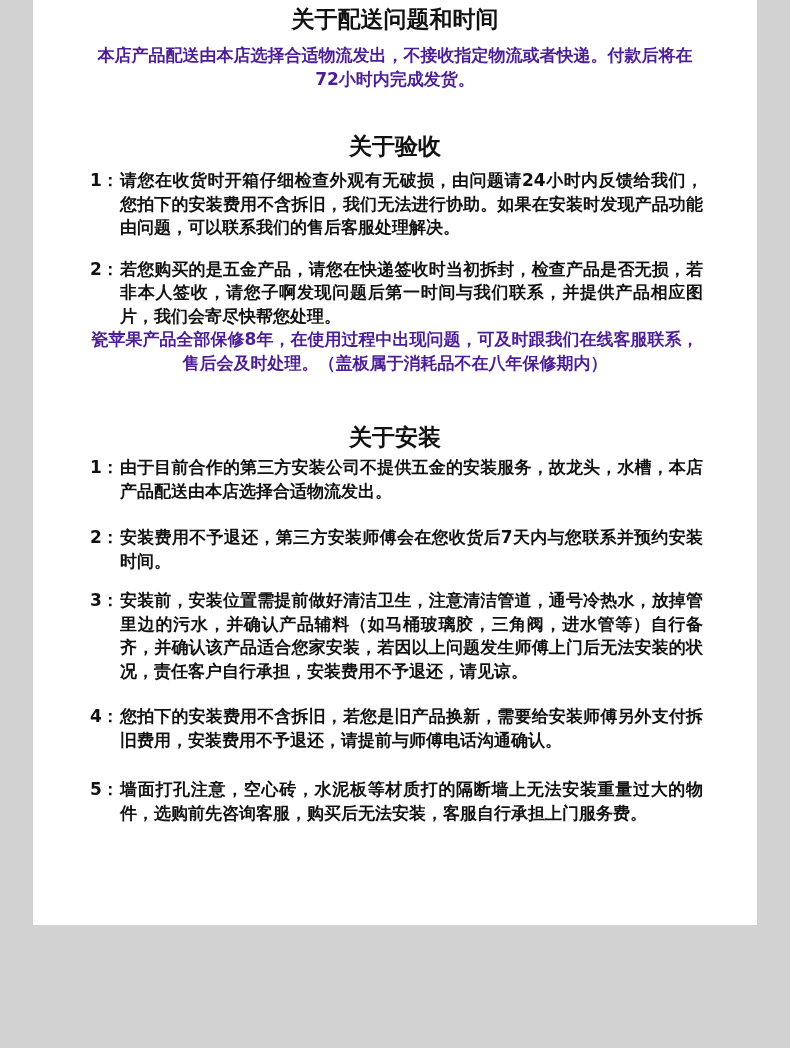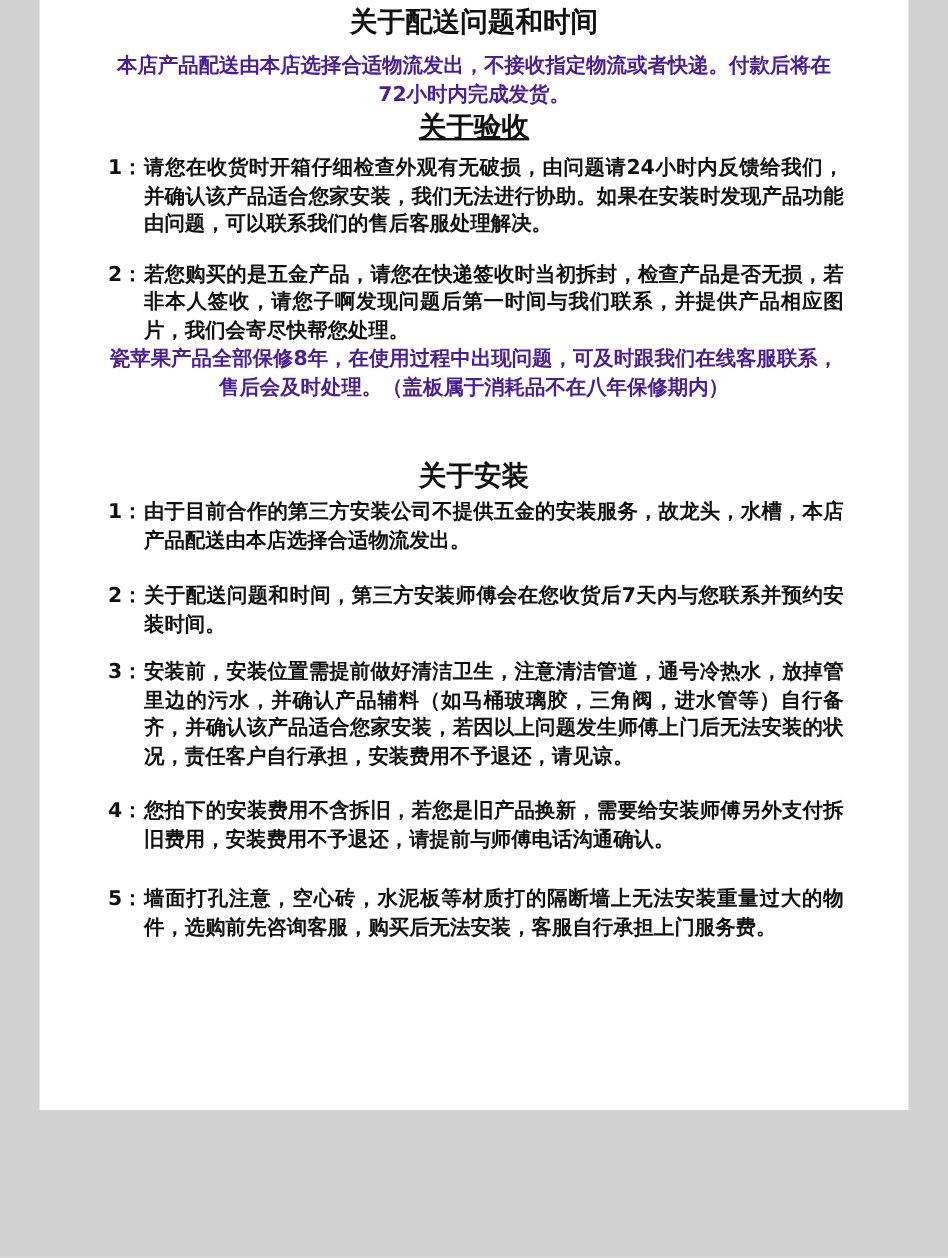"关于验收" .sec-inspection .sec-title { margin-top: none -> 40px; text-decoration: underline -> none }
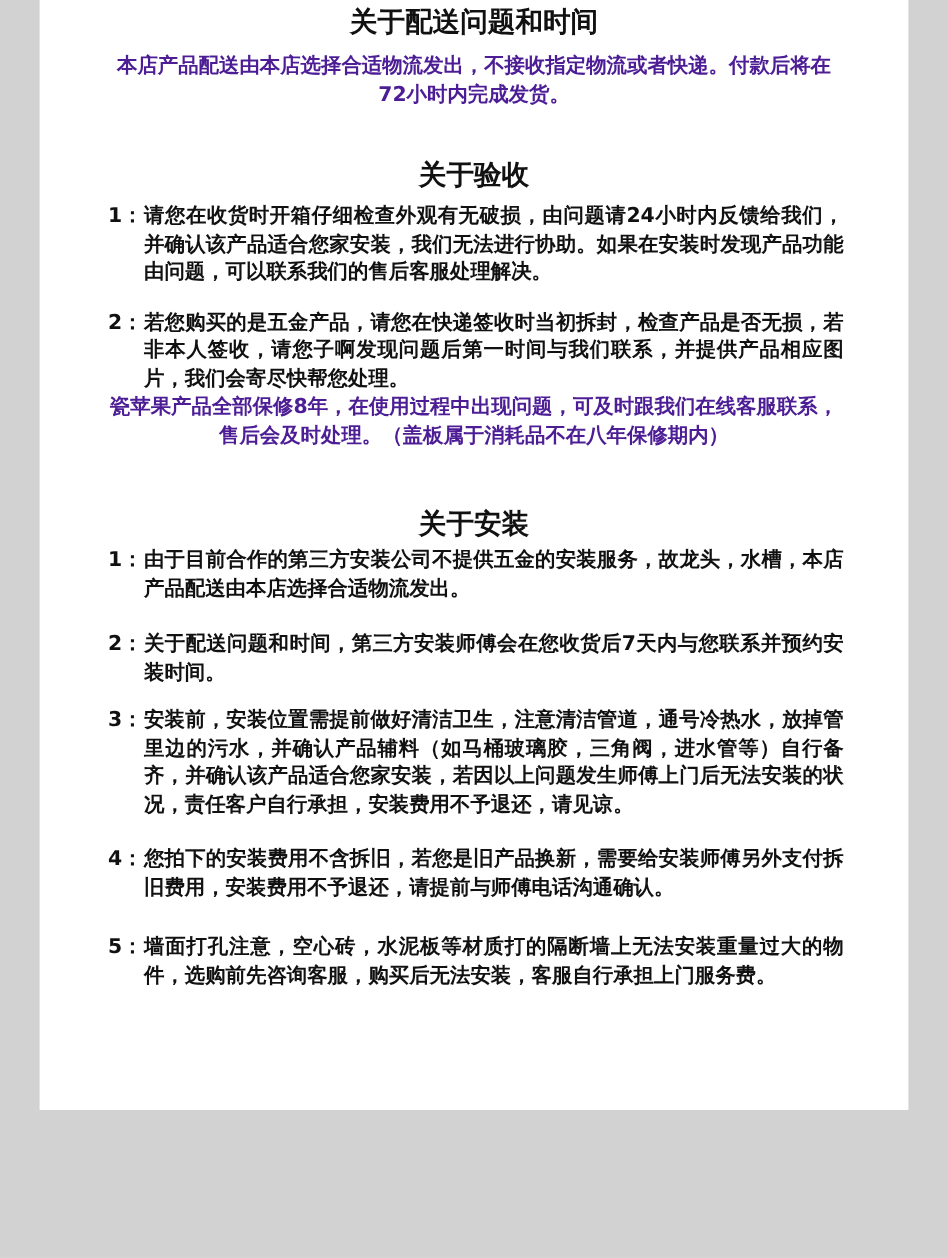"请您在收货时开箱仔细检查外观有无破损，由问题请24小时内反馈给我们，并确认该产品" span.txt { text: 并确认该产品适合您家安装 -> 您拍下的安装费用不含拆旧 }
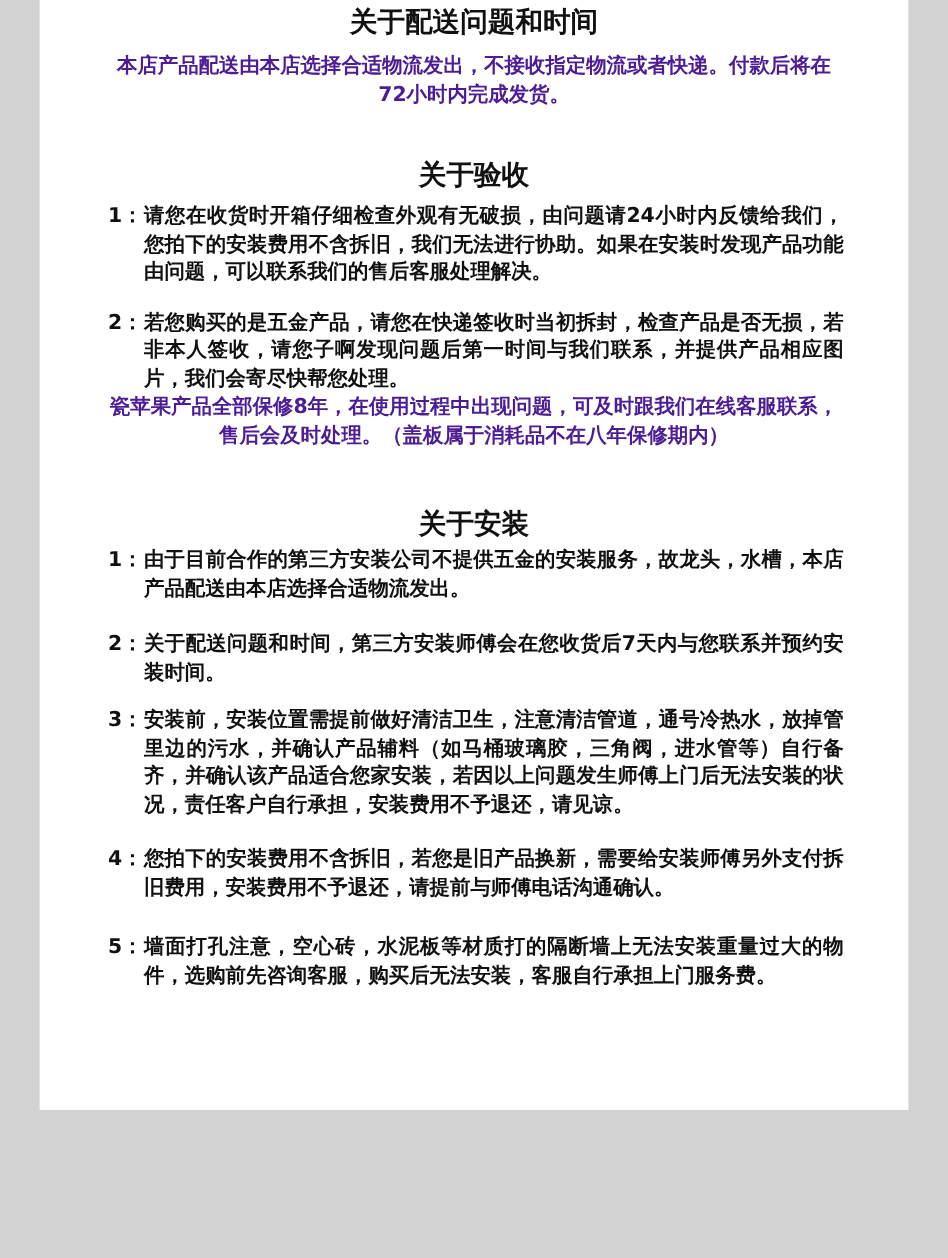"关于配送问题和时间，第三方安装师傅会在您收货后7天内与您联系并预约安装时间。" span.txt { text: 关于配送问题和时间 -> 安装费用不予退还 }
